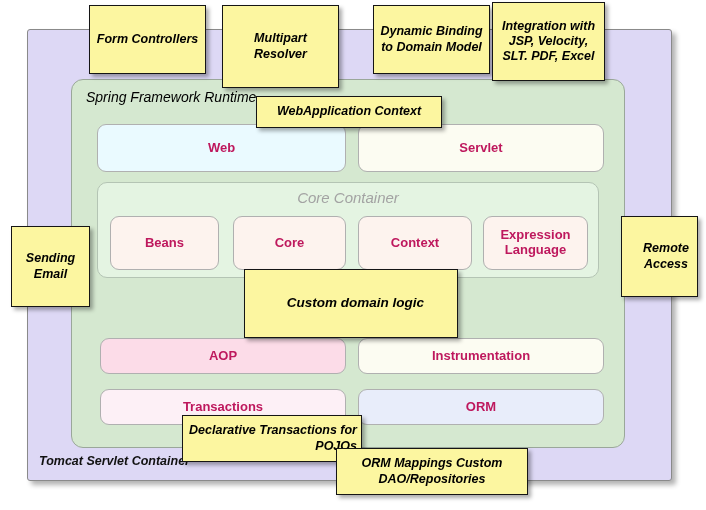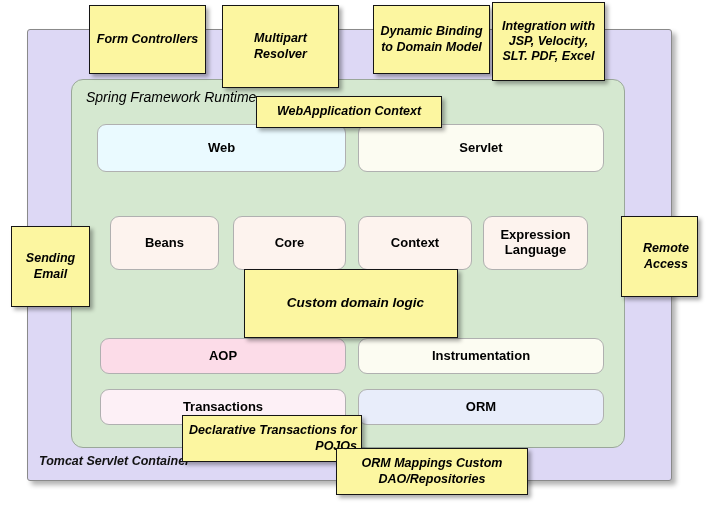"Web" .module { color: #000000 -> #be185d }
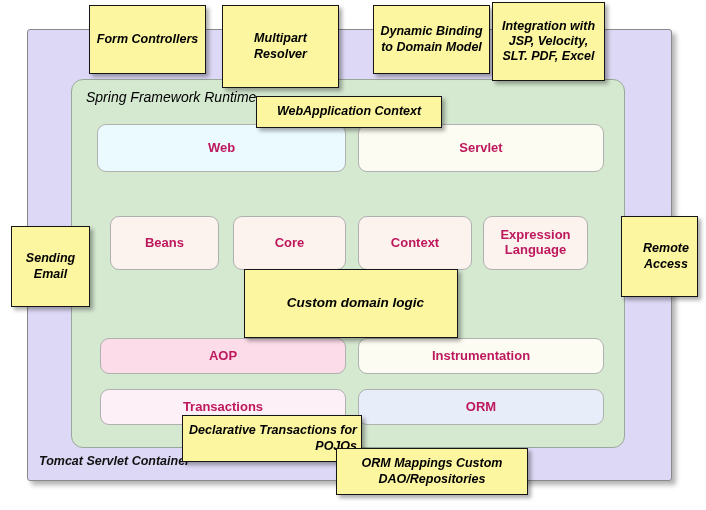"Core Container" div.core-container { html: none -> <div> <div>Core Container</div> </div> }
